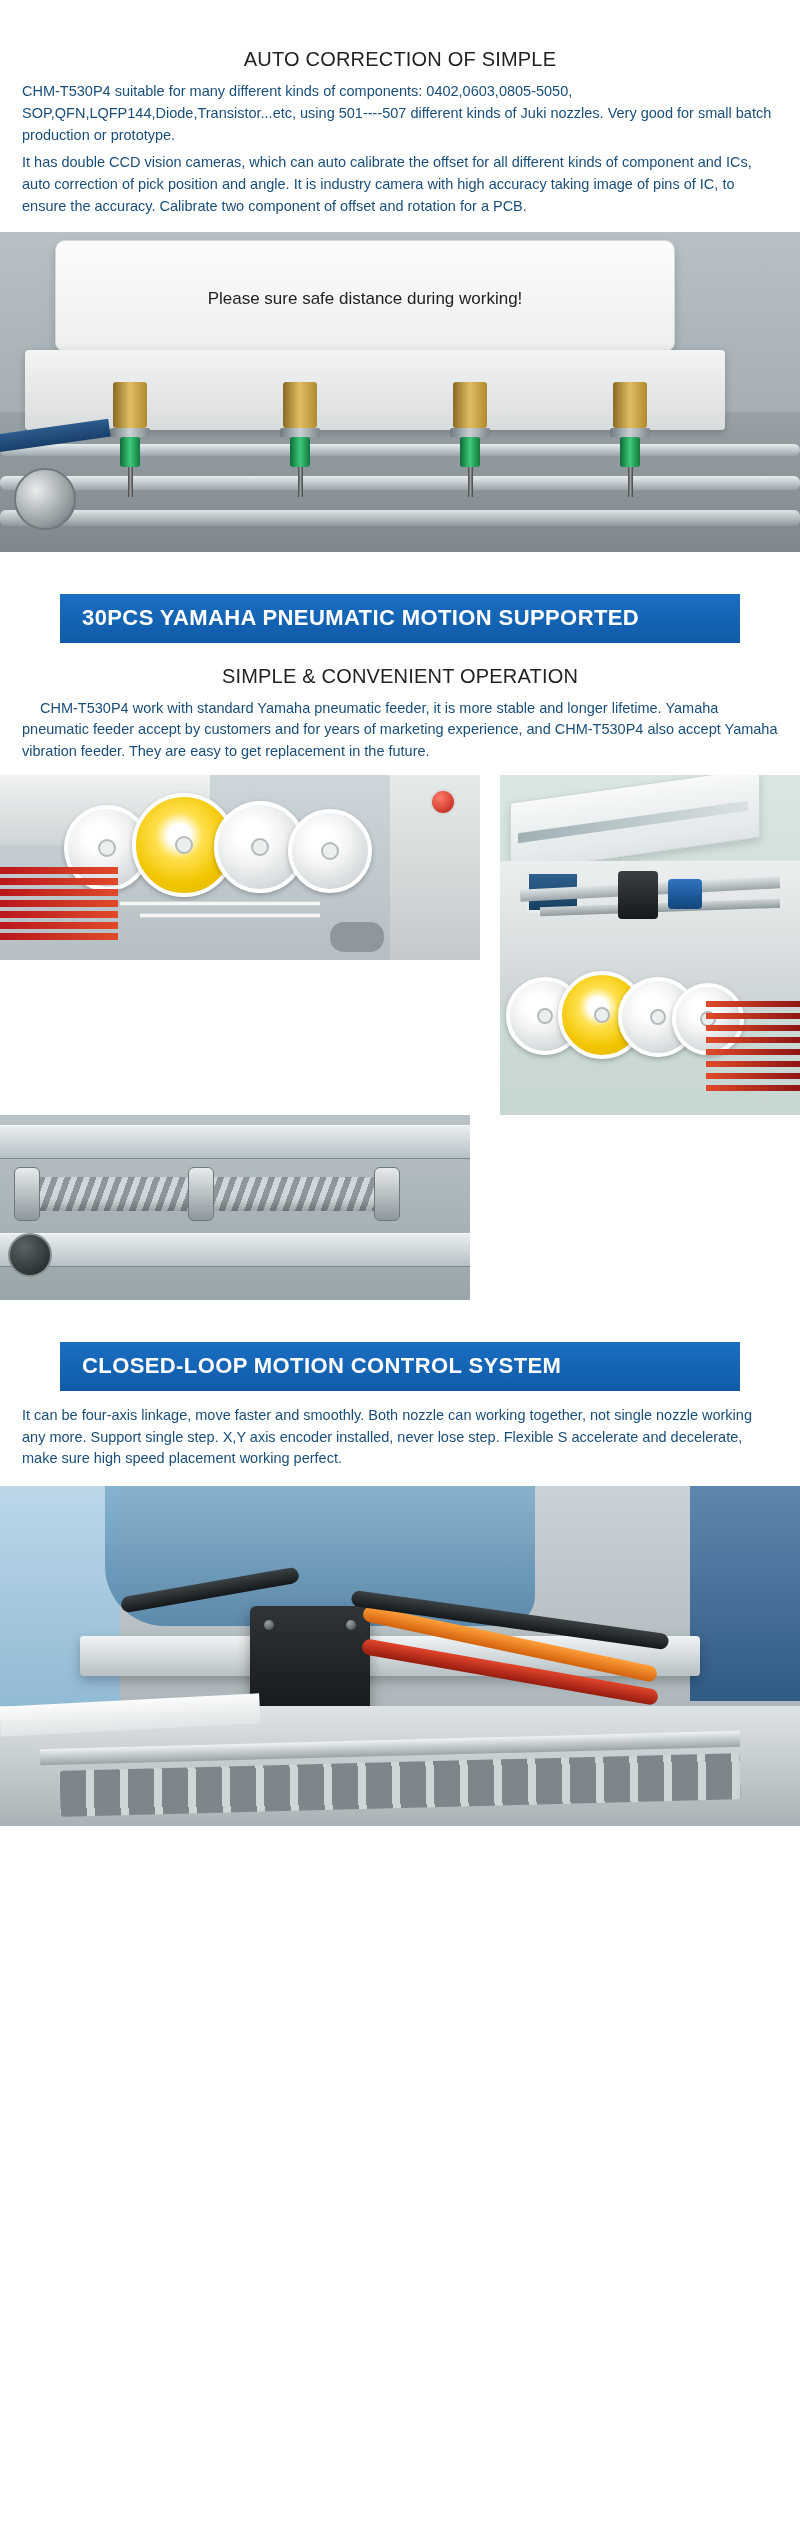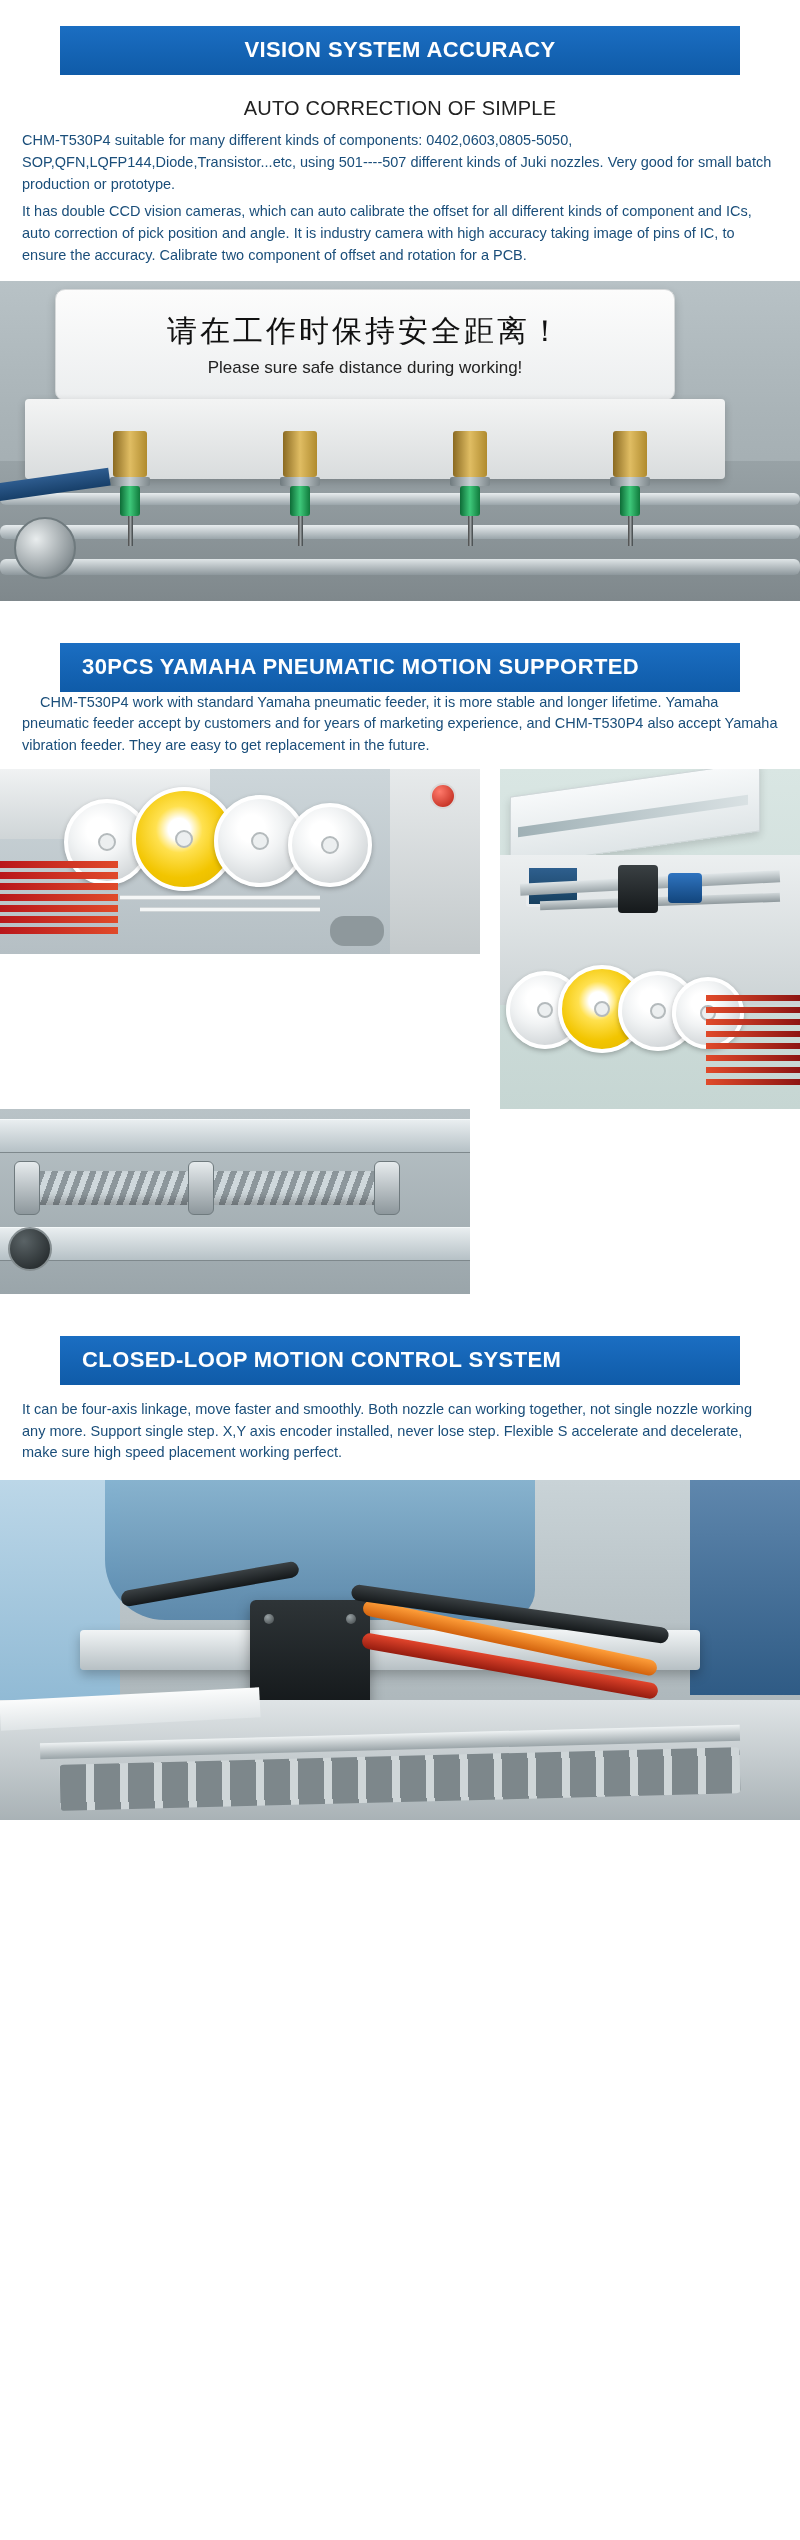"VISION SYSTEM ACCURACY" div.banner { html: <div>VISION SYSTEM ACCURACY</div> -> none }
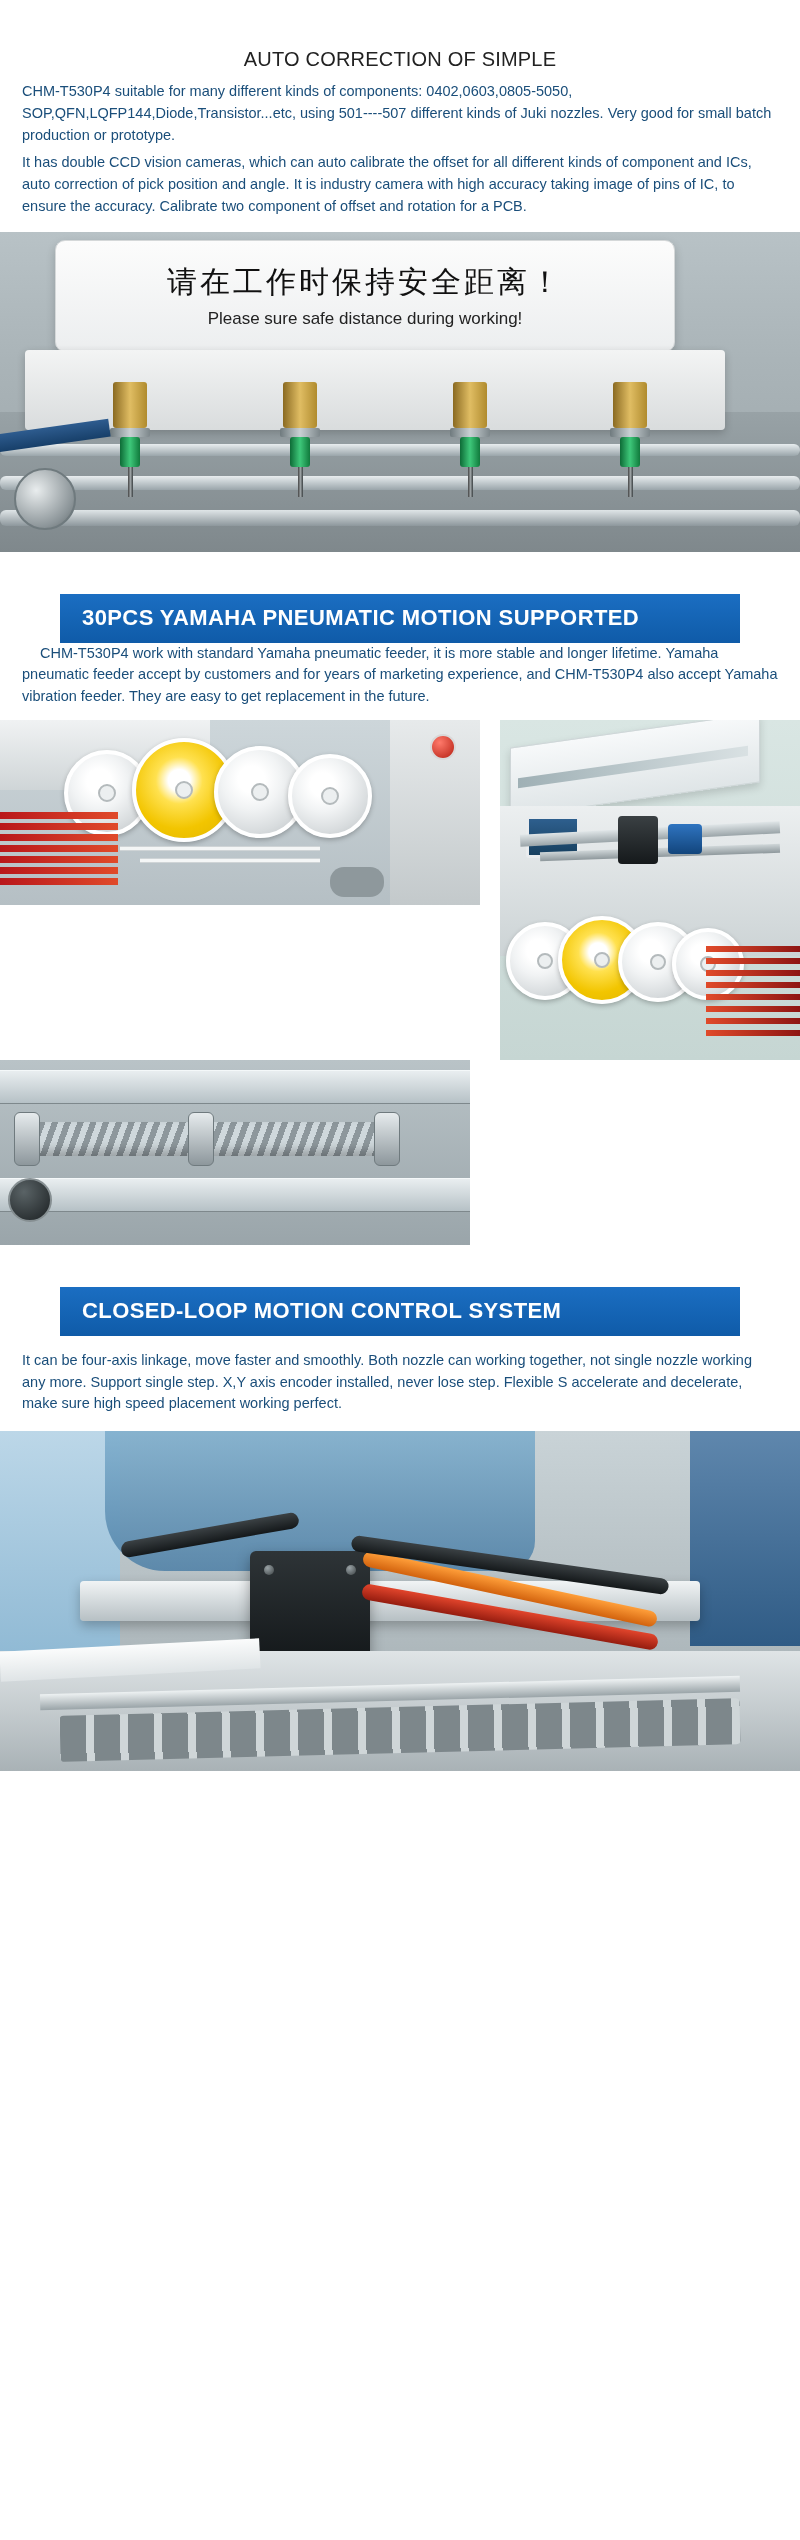"请在工作时保持安全距离！" div.cn { html: <div>请在工作时保持安全距离！</div> -> none }
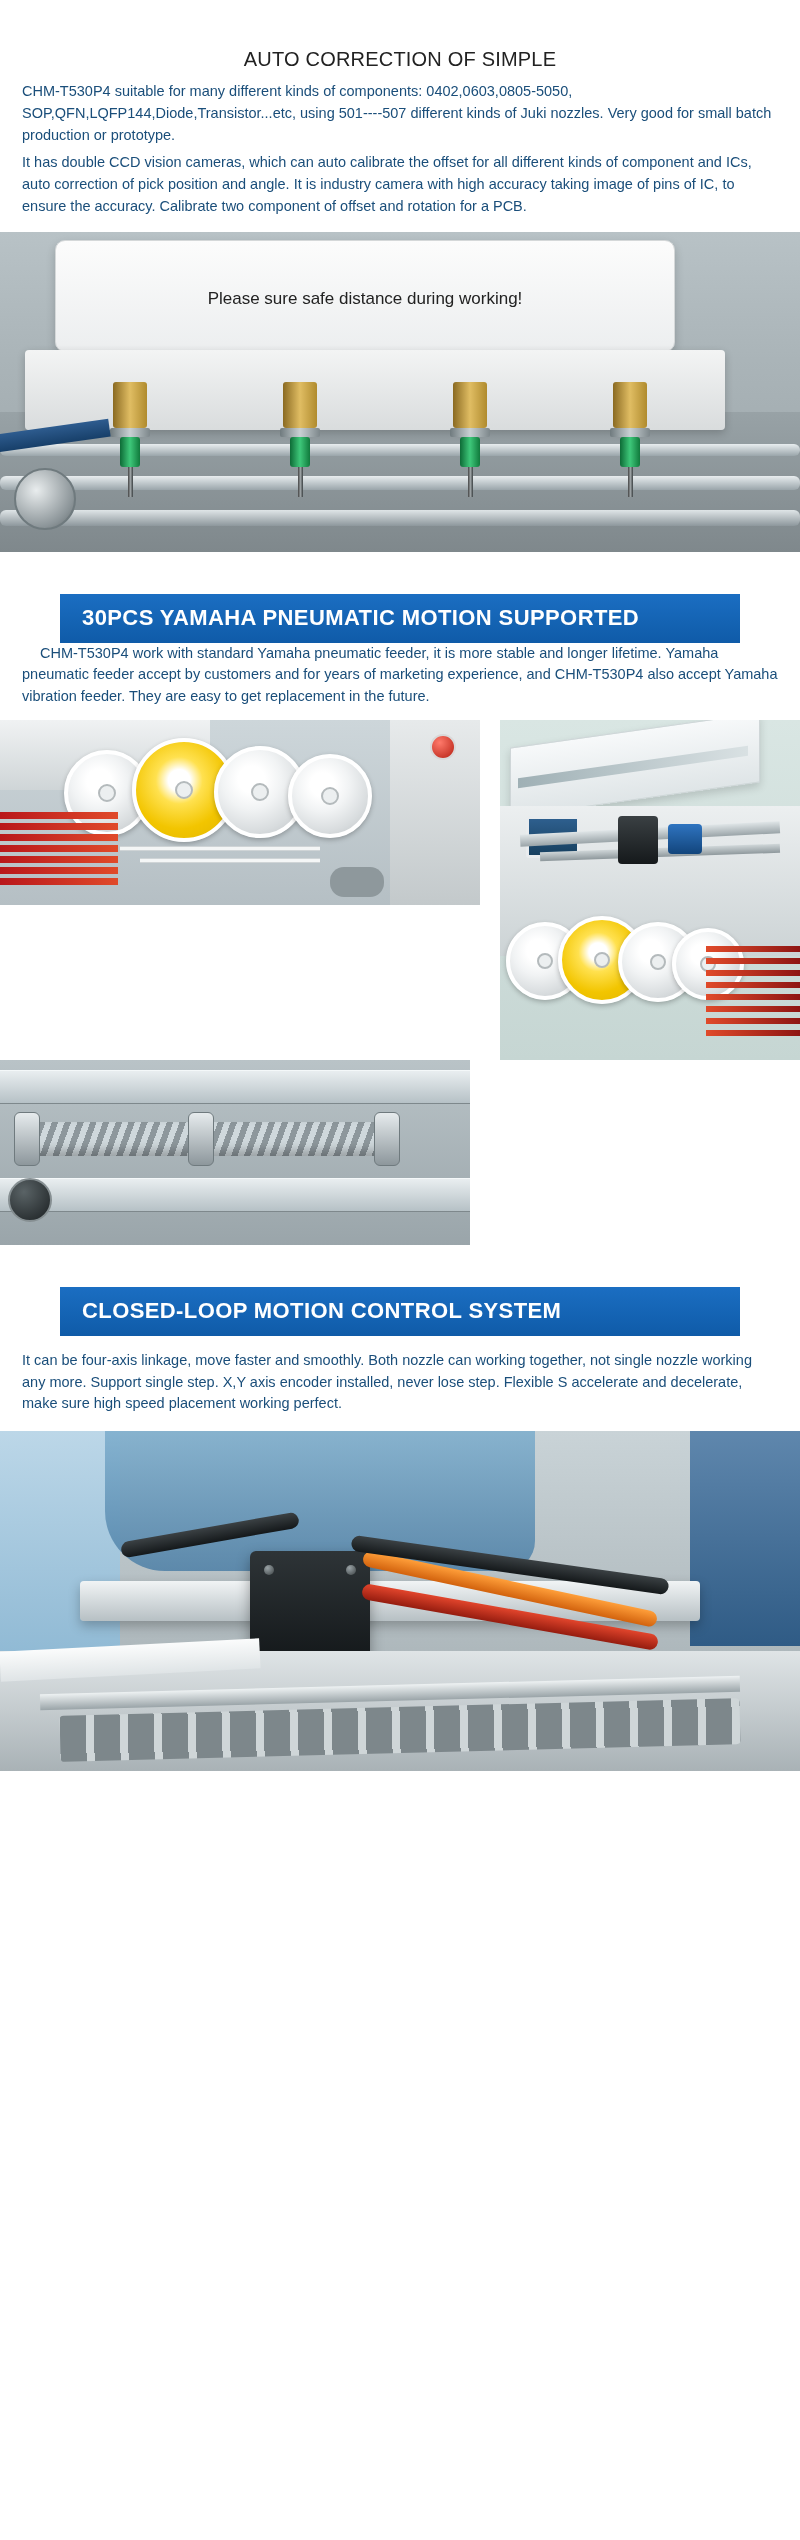"SIMPLE & CONVENIENT OPERATION" div.subtitle { html: none -> <div>SIMPLE &amp; CONVENIENT OPERATION</div> }
